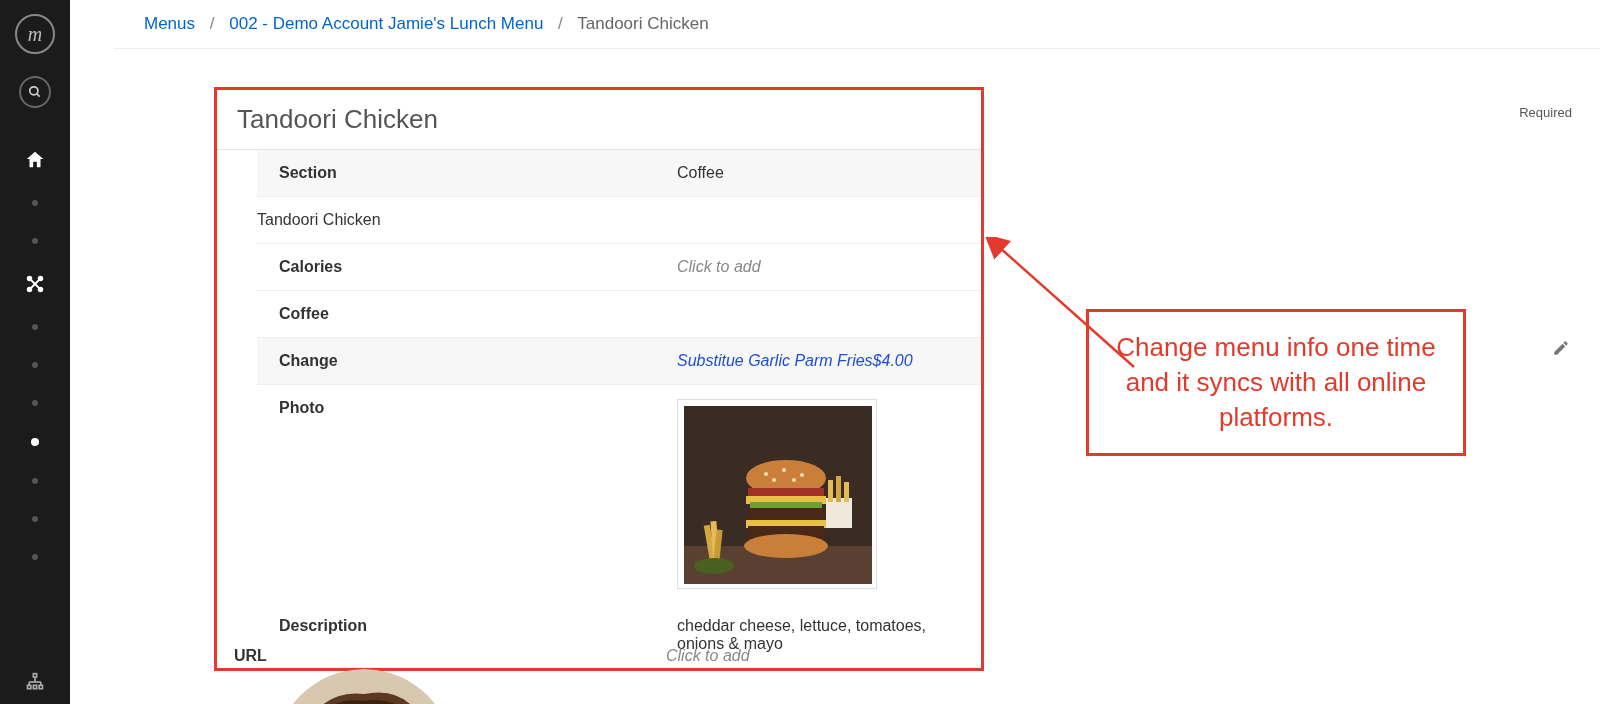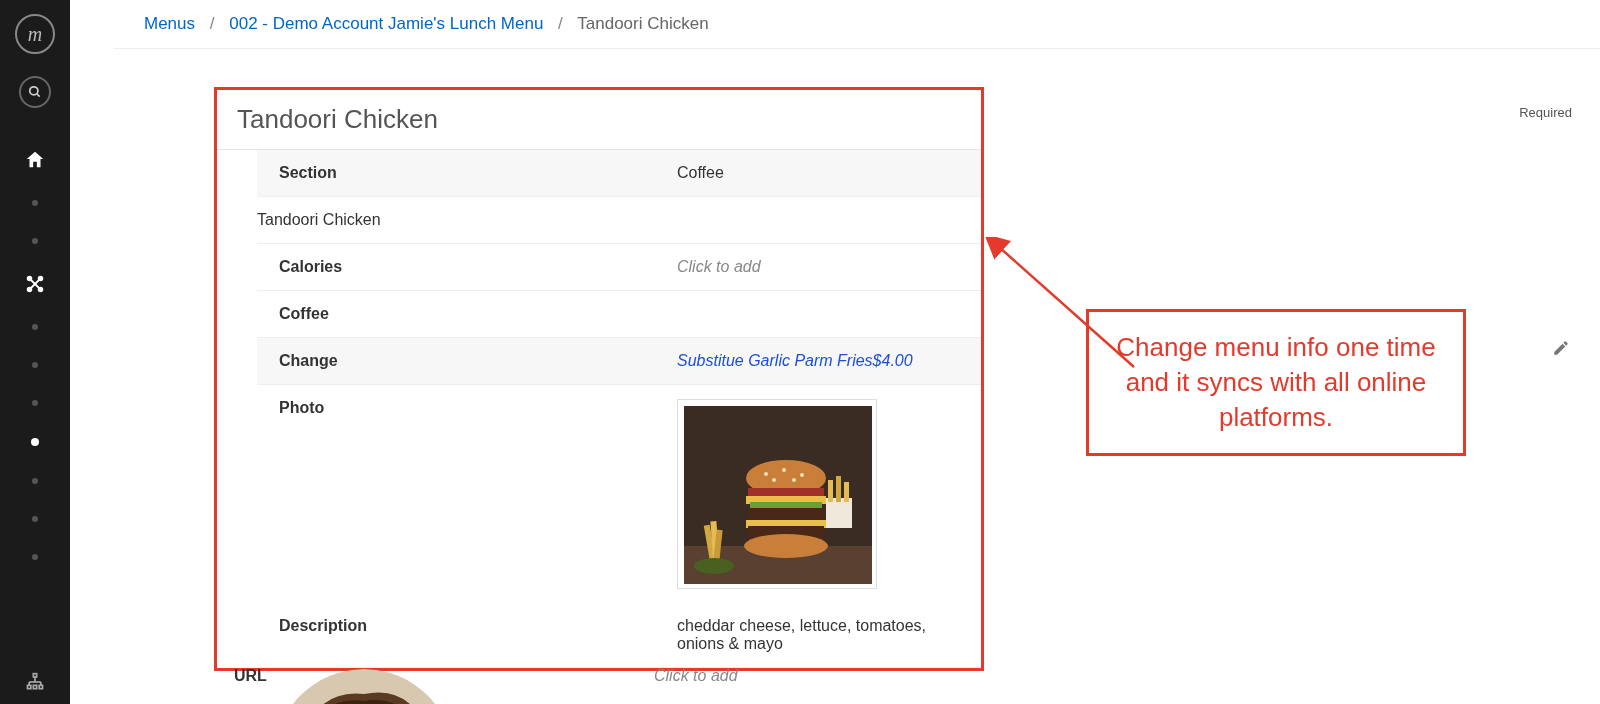"URL" .url-row { gap: none -> 12px; top: 618px -> 598px }
